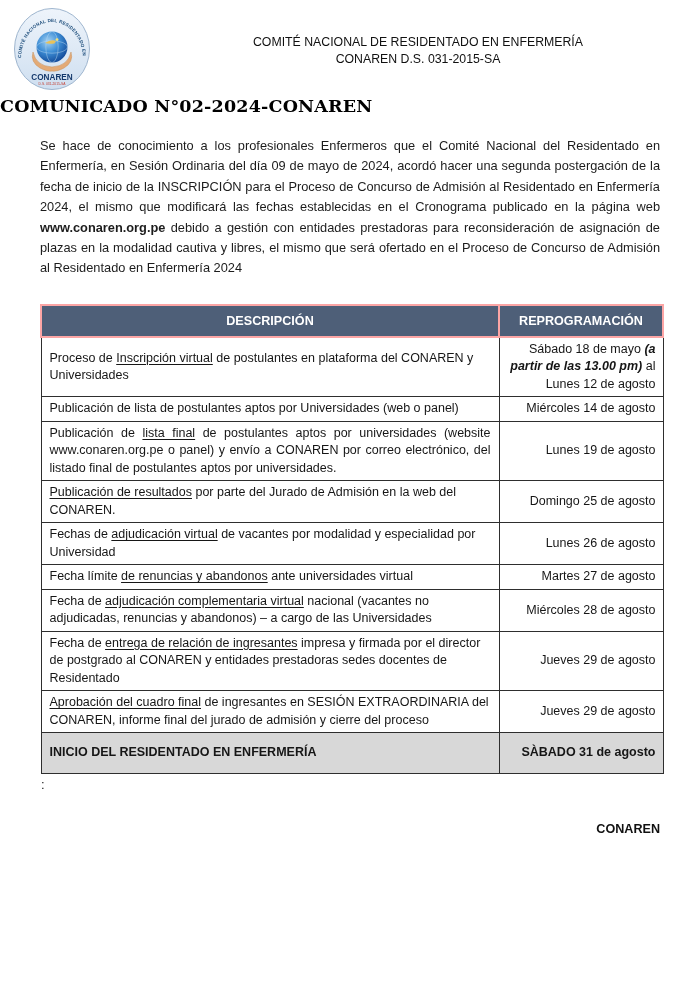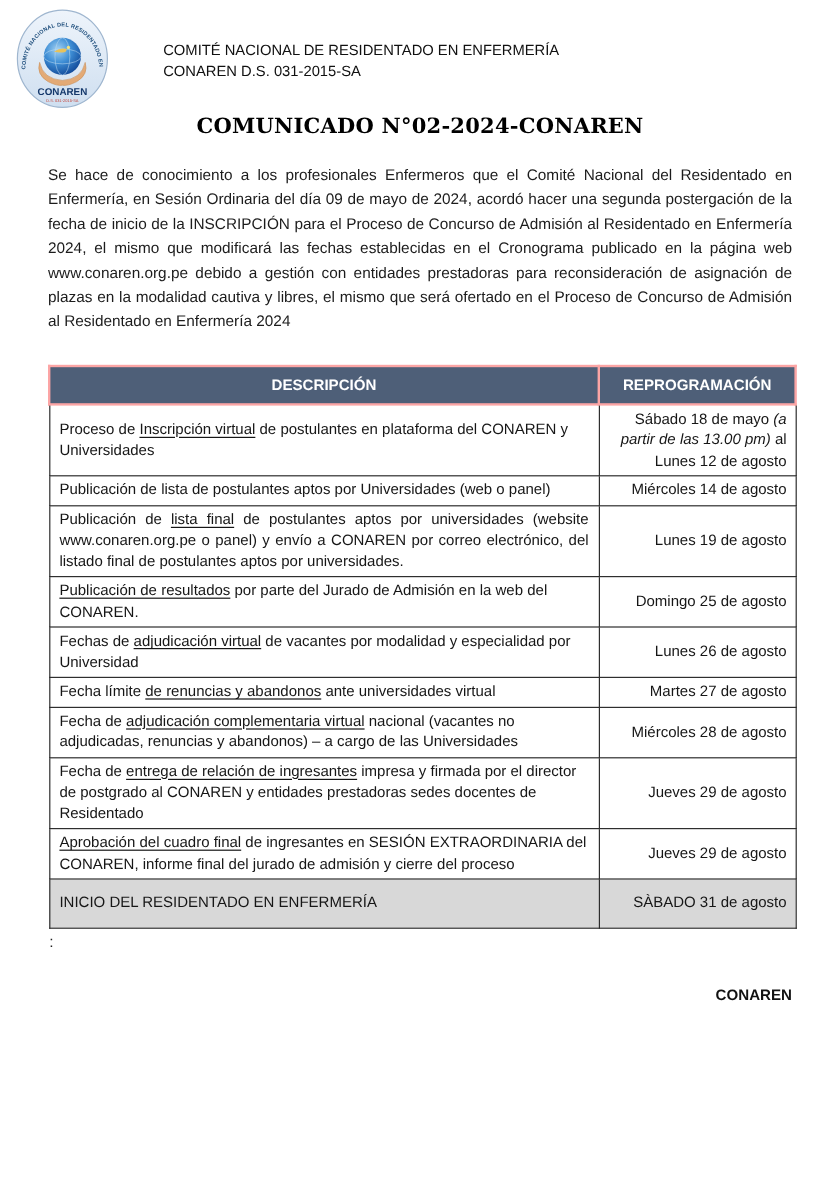"COMITÉ NACIONAL DE RESIDENTADO EN" .org-block { text-align: left -> center }
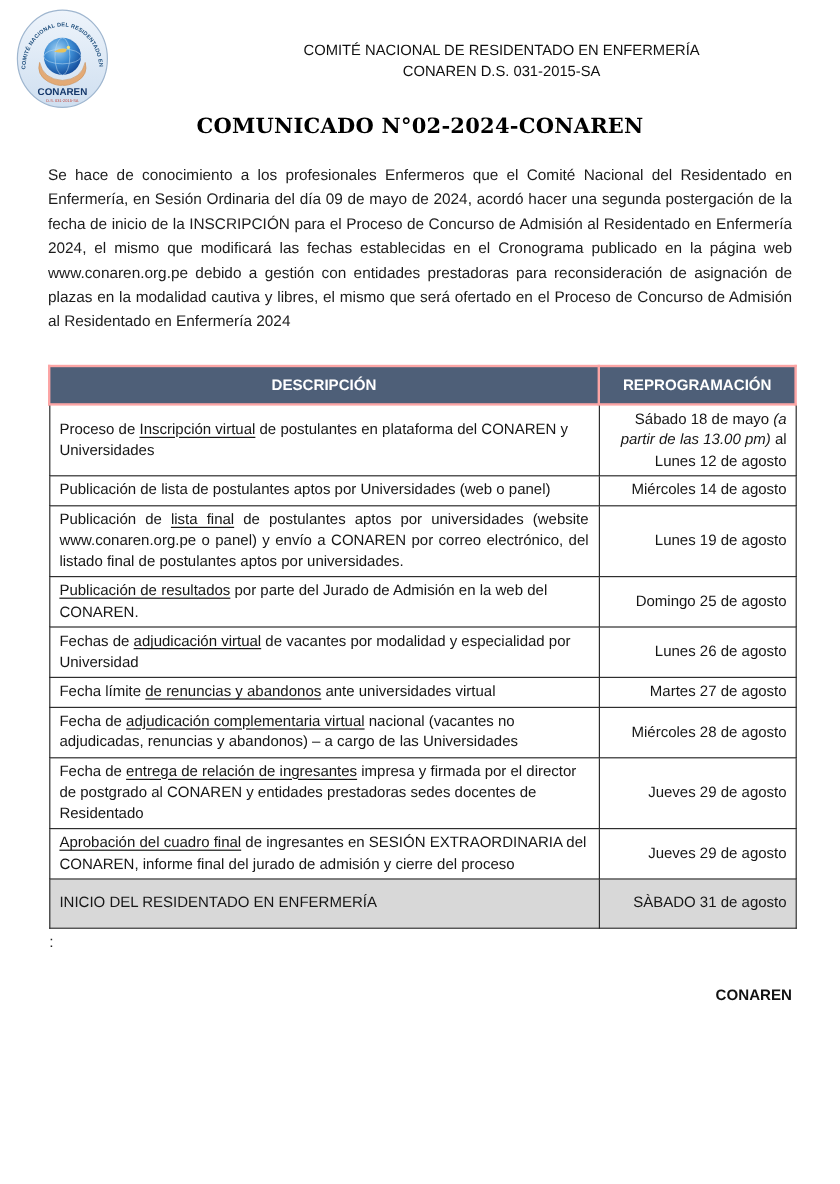"COMUNICADO N°02-2024-CONAREN" .title { text-align: center -> left }
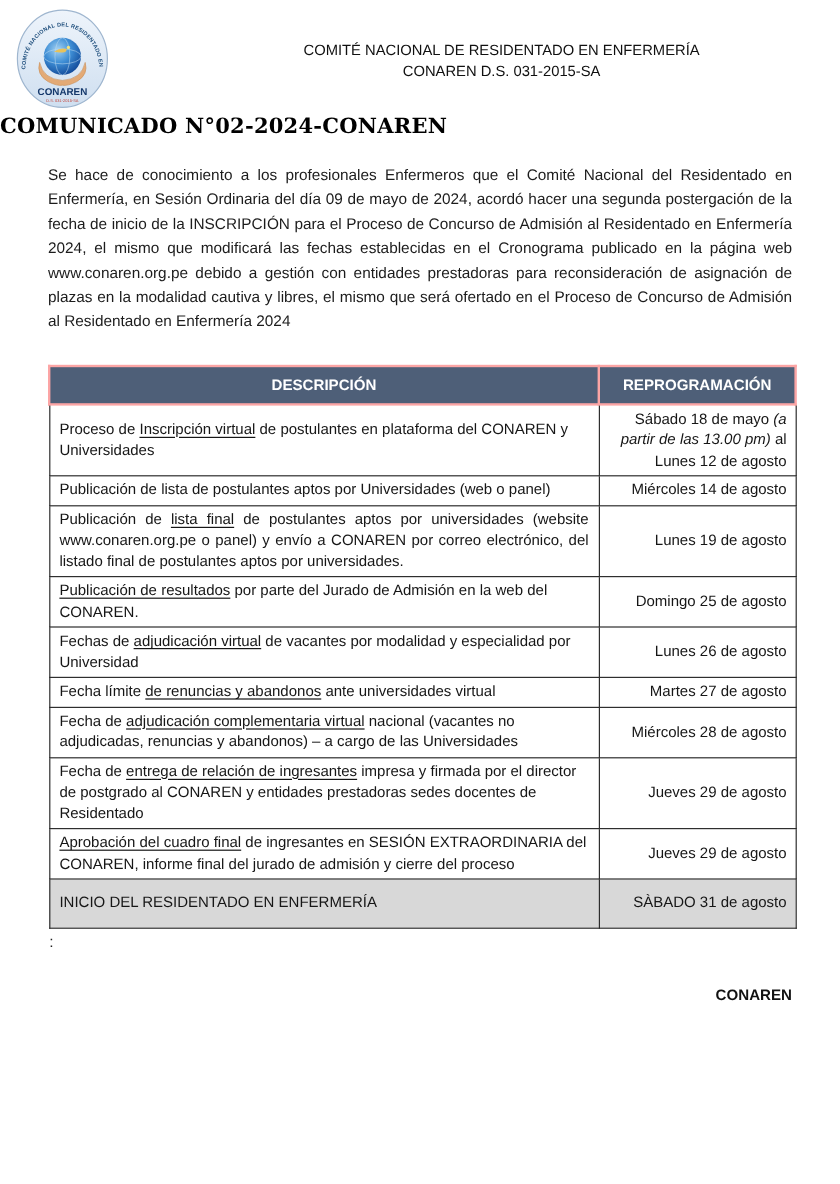"www.conaren.org.pe" .b { font-weight: normal -> bold }
